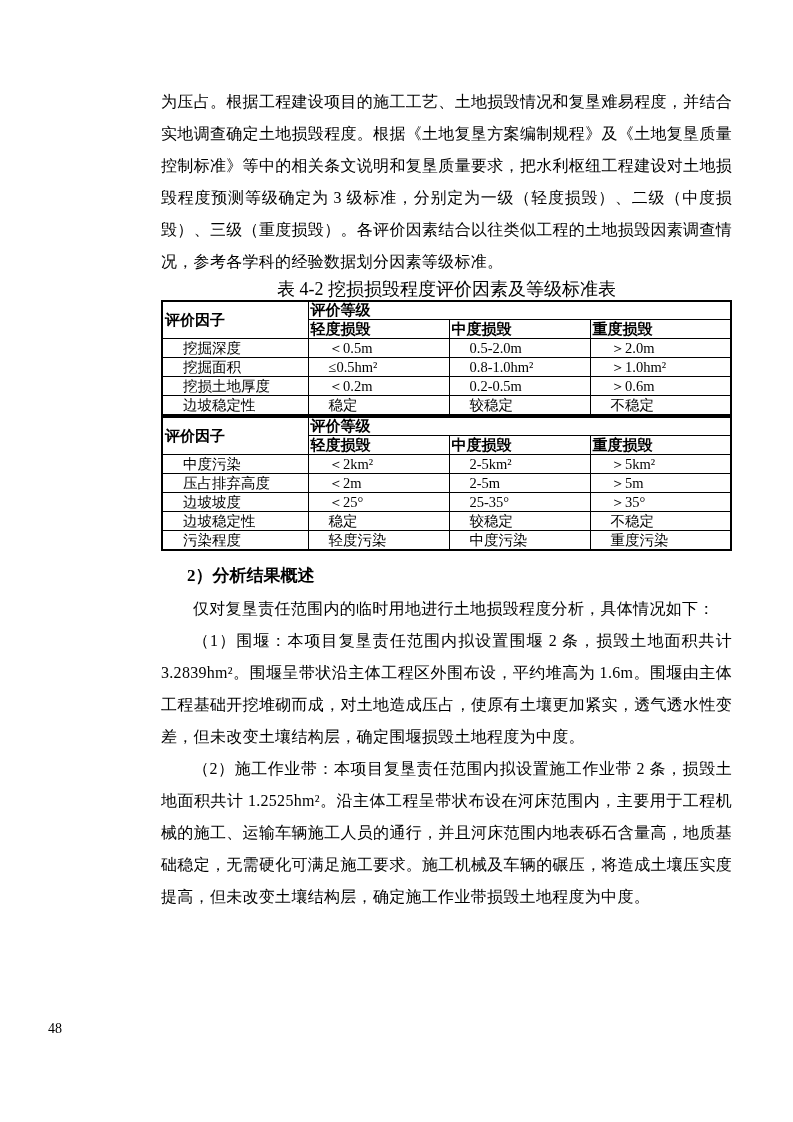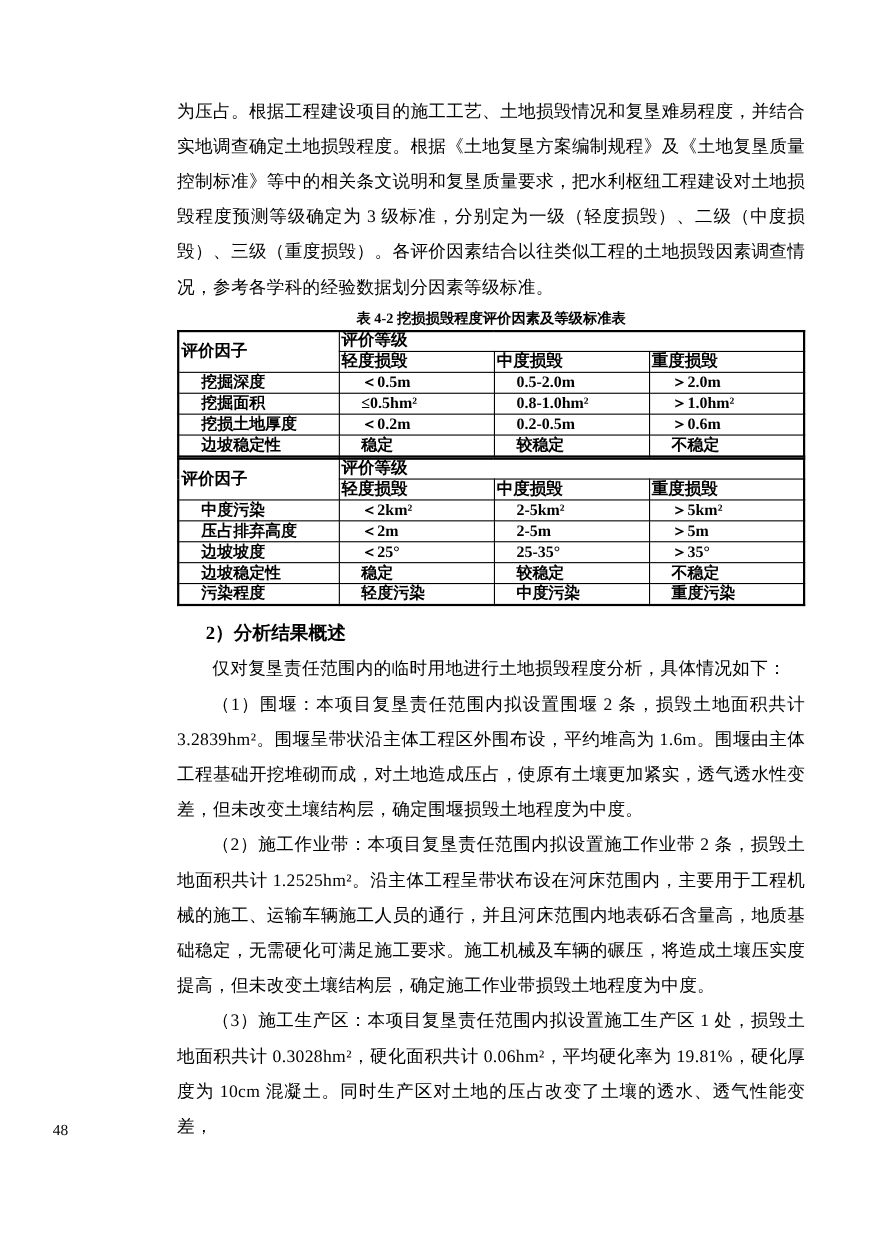"表 4-2 挖损损毁程度评价因素及等级标准表" .table-caption { font-size: 13px -> 18px; font-weight: bold -> normal }
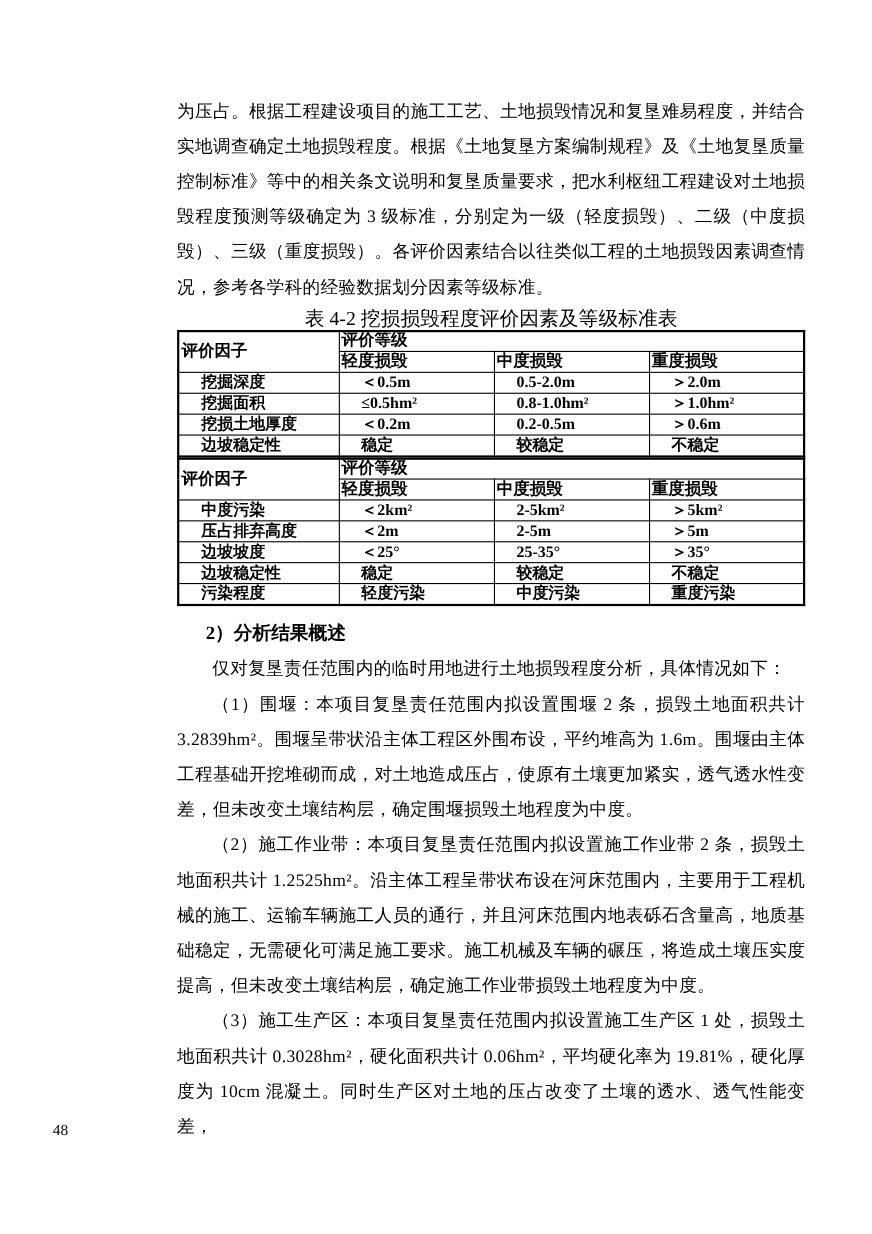"挖掘深度" .data-table td { font-weight: bold -> normal }
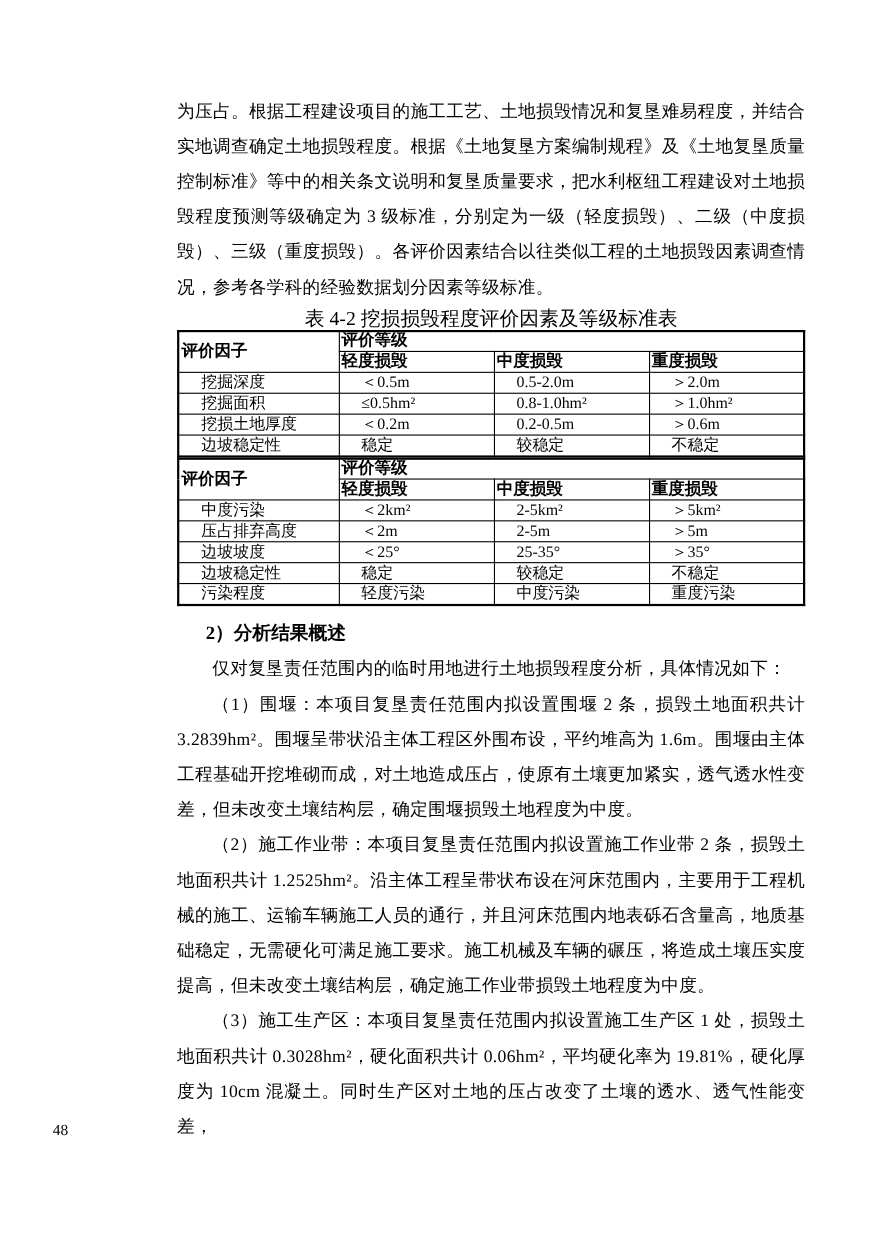"（3）施工生产区：本项目复垦责任范围内拟设置施工生产区 1 处，损毁土地面积共计" p.body-text { html: <p>（3）施工生产区：本项目复垦责任范围内拟设置施工生产区 1 处，损毁土地面积共计 0.3028hm²，硬化面积共计 0.06hm²，平均硬化率为 19.81%，硬化厚度为 10cm 混凝土。同时生产区对土地的压占改变了土壤的透水、透气性能变差，</p> -> none }
